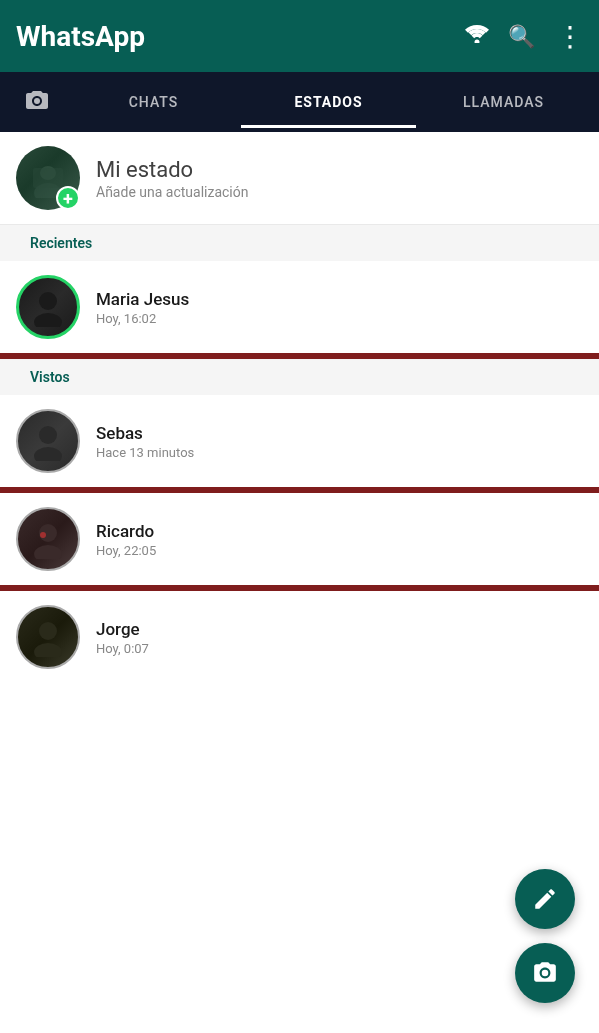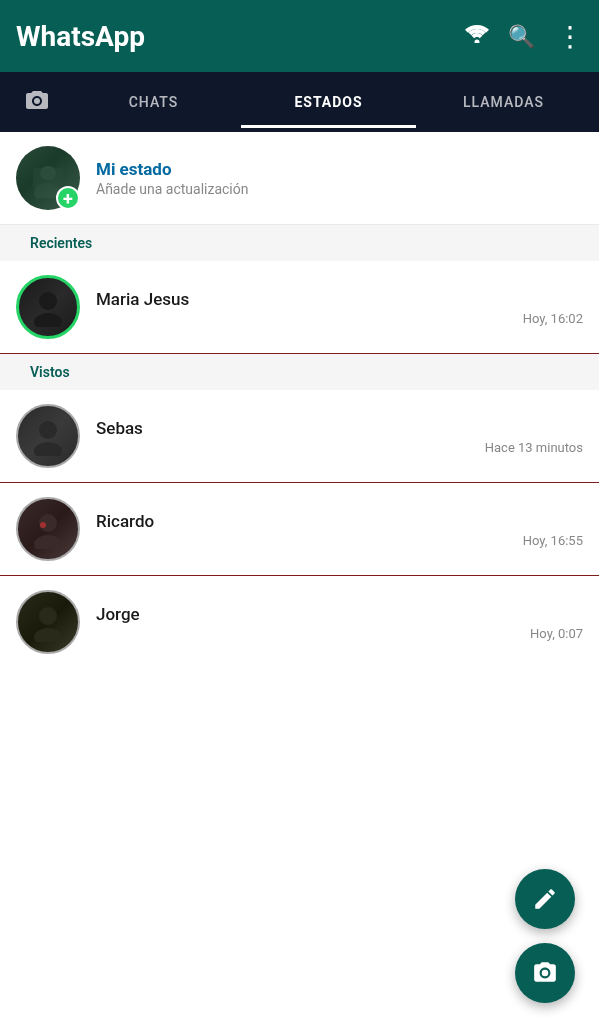"Mi estado" .status-name { color: #0369a1 -> #404040; font-size: 17px -> 22px; font-weight: 700 -> 400 }
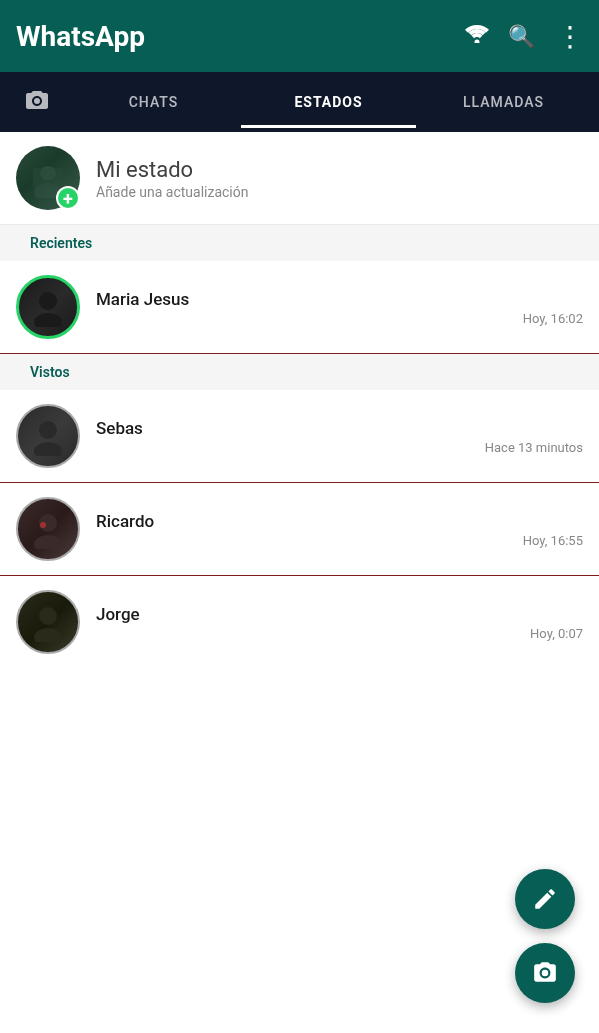"Maria Jesus" .status-item { border-bottom: 1px solid #7f1d1d -> 6px solid #7f1d1d }
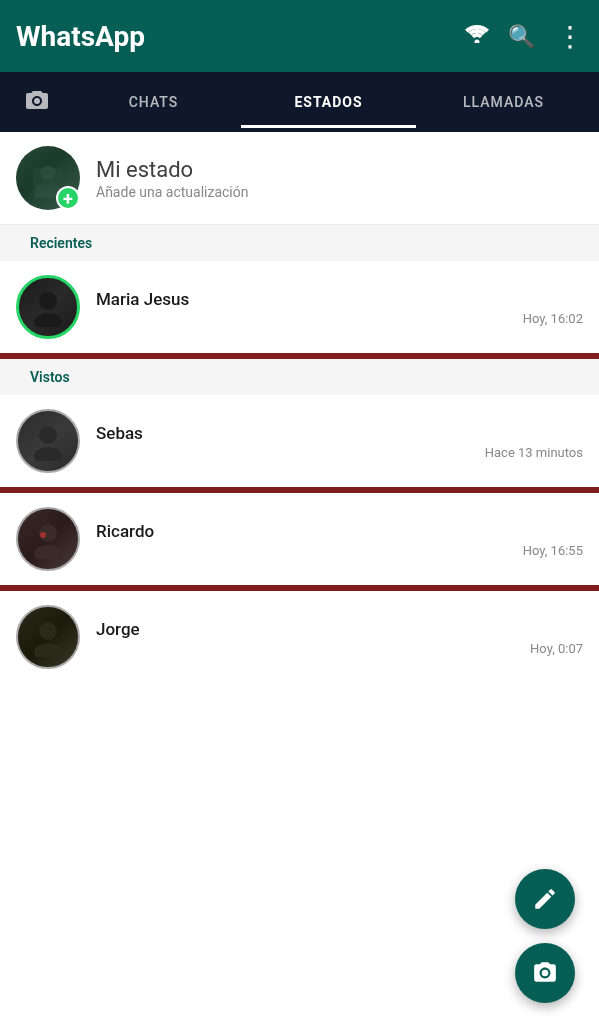"Hoy, 16:02" .contact-time { text-align: right -> none }
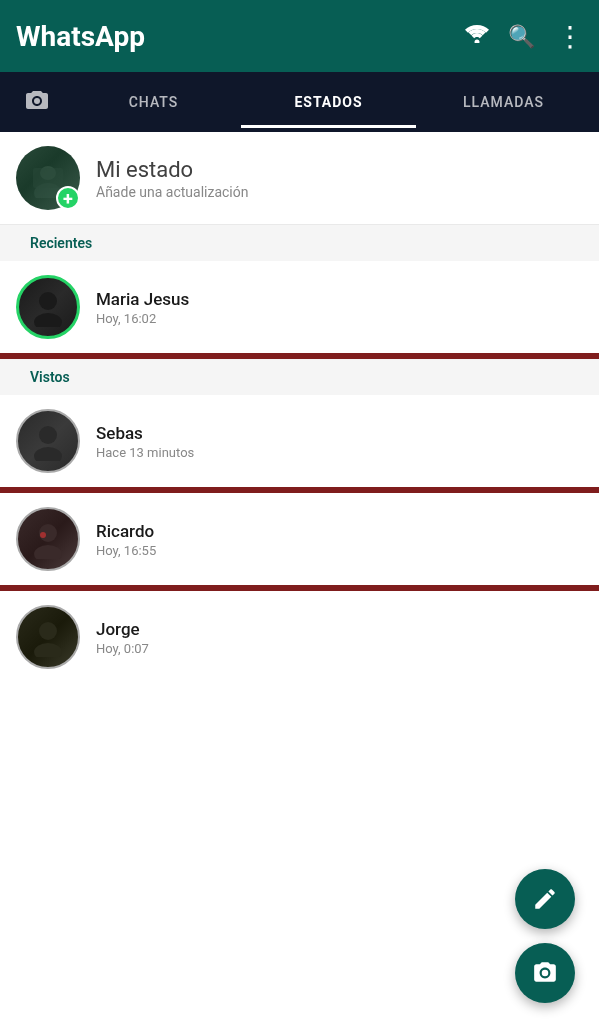"Hoy, 16:55" div.contact-time { text: 16:55 -> 22:05 }
